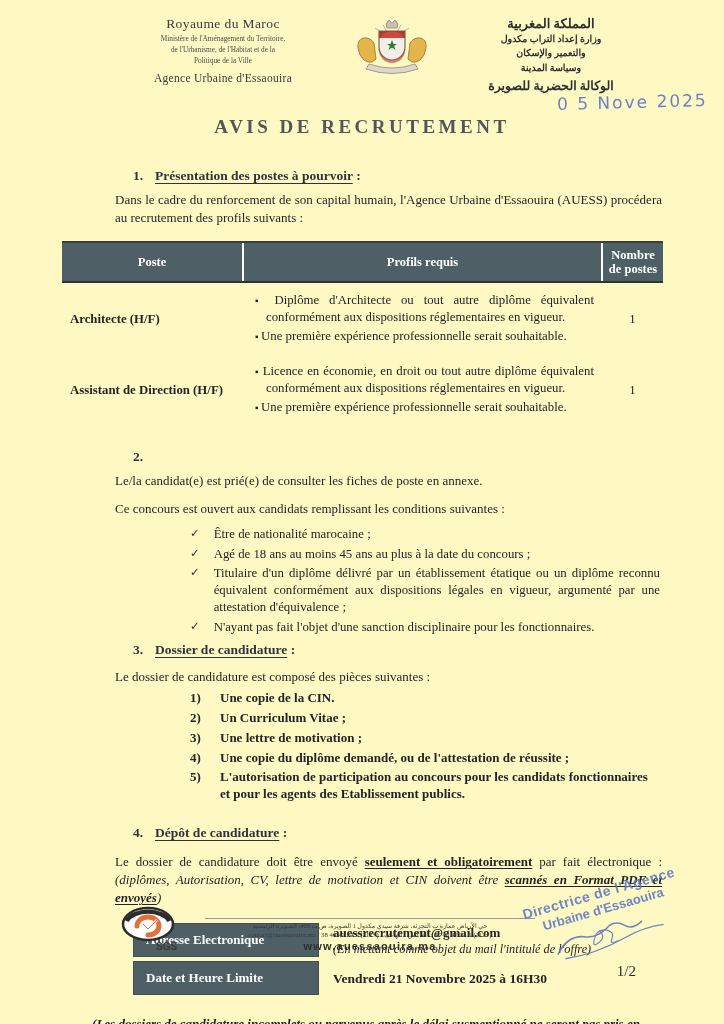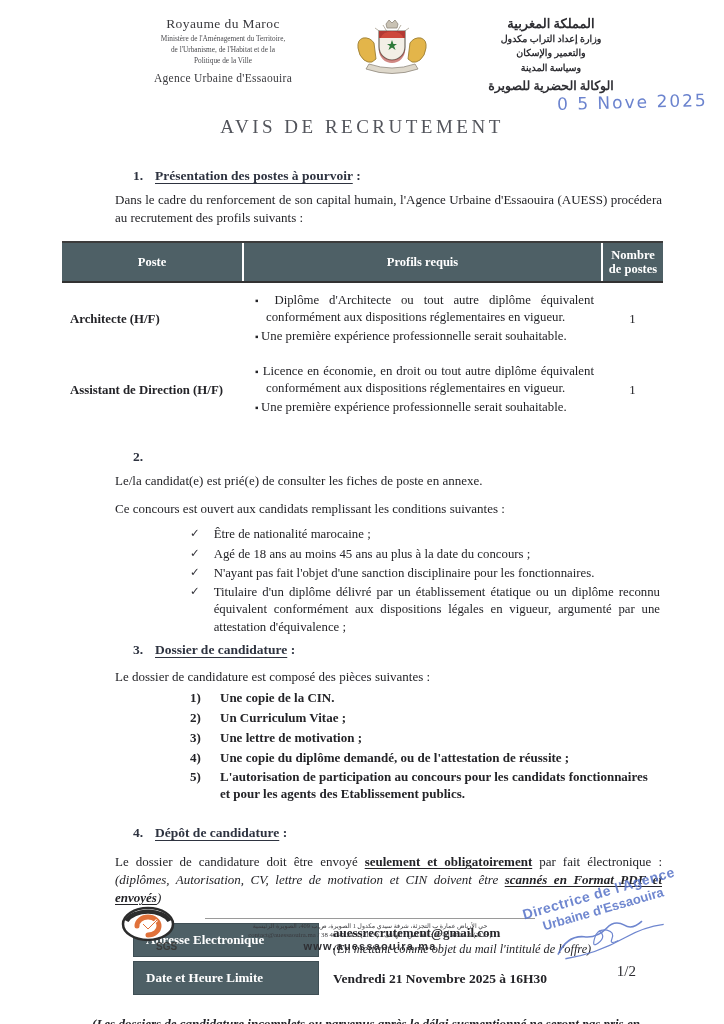"Royaume du Maroc" .page { background: #ffffff -> #fef9c3 }
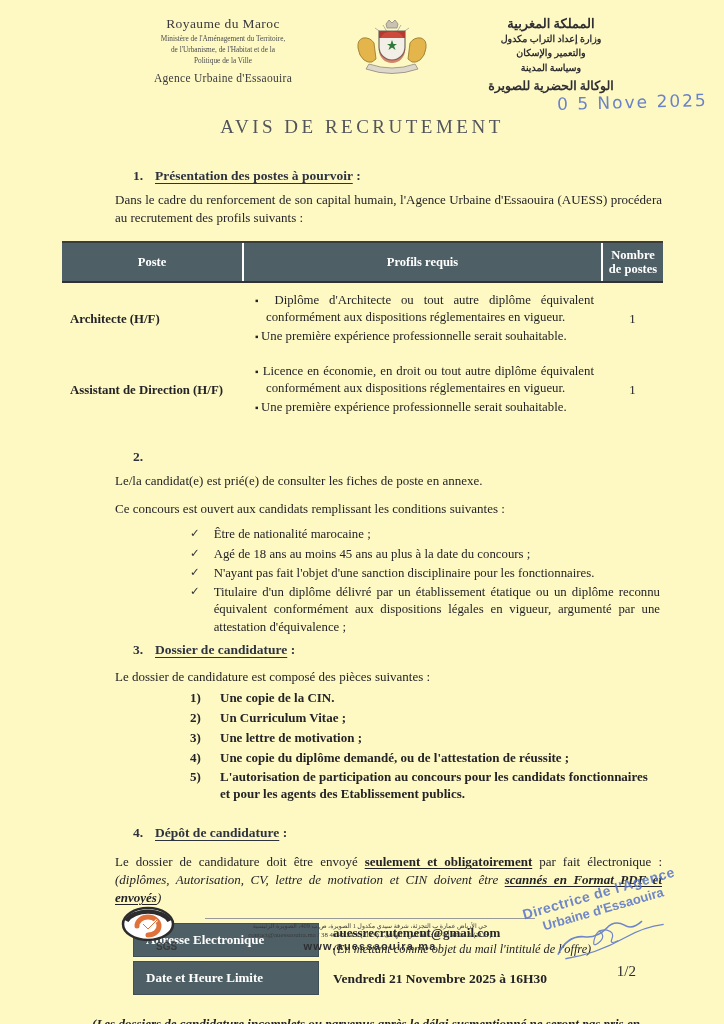"AVIS DE RECRUTEMENT" .title { font-weight: normal -> bold }
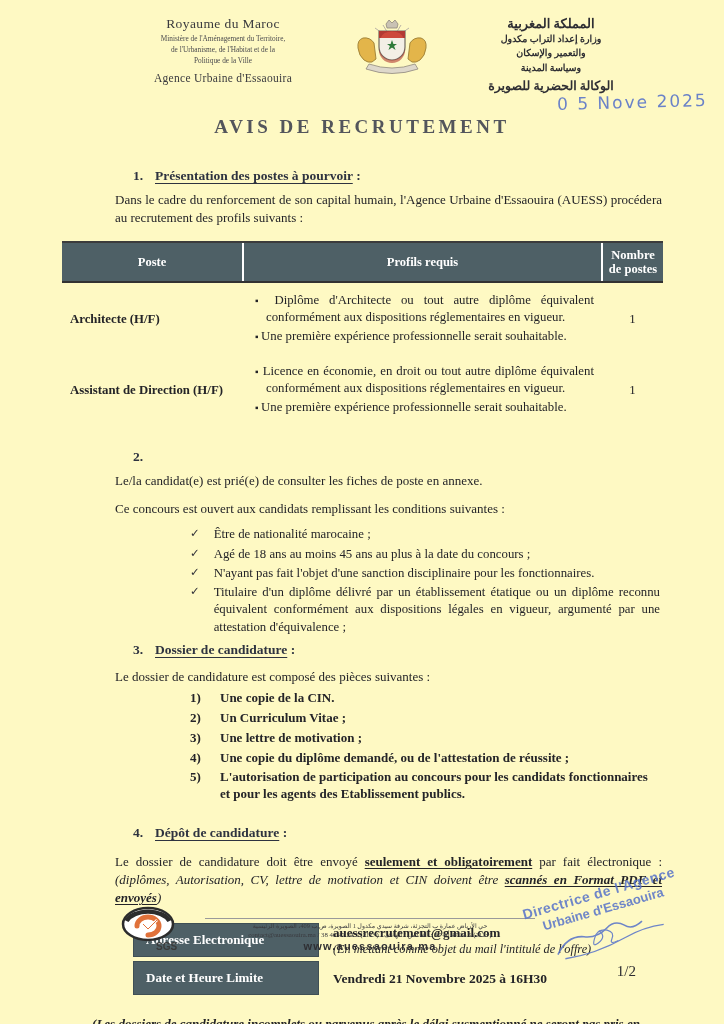"N'ayant pas fait l'objet d'une" div.cond { order: before "Titulaire d'un diplôme délivré par" -> after "Titulaire d'un diplôme délivré par" }
